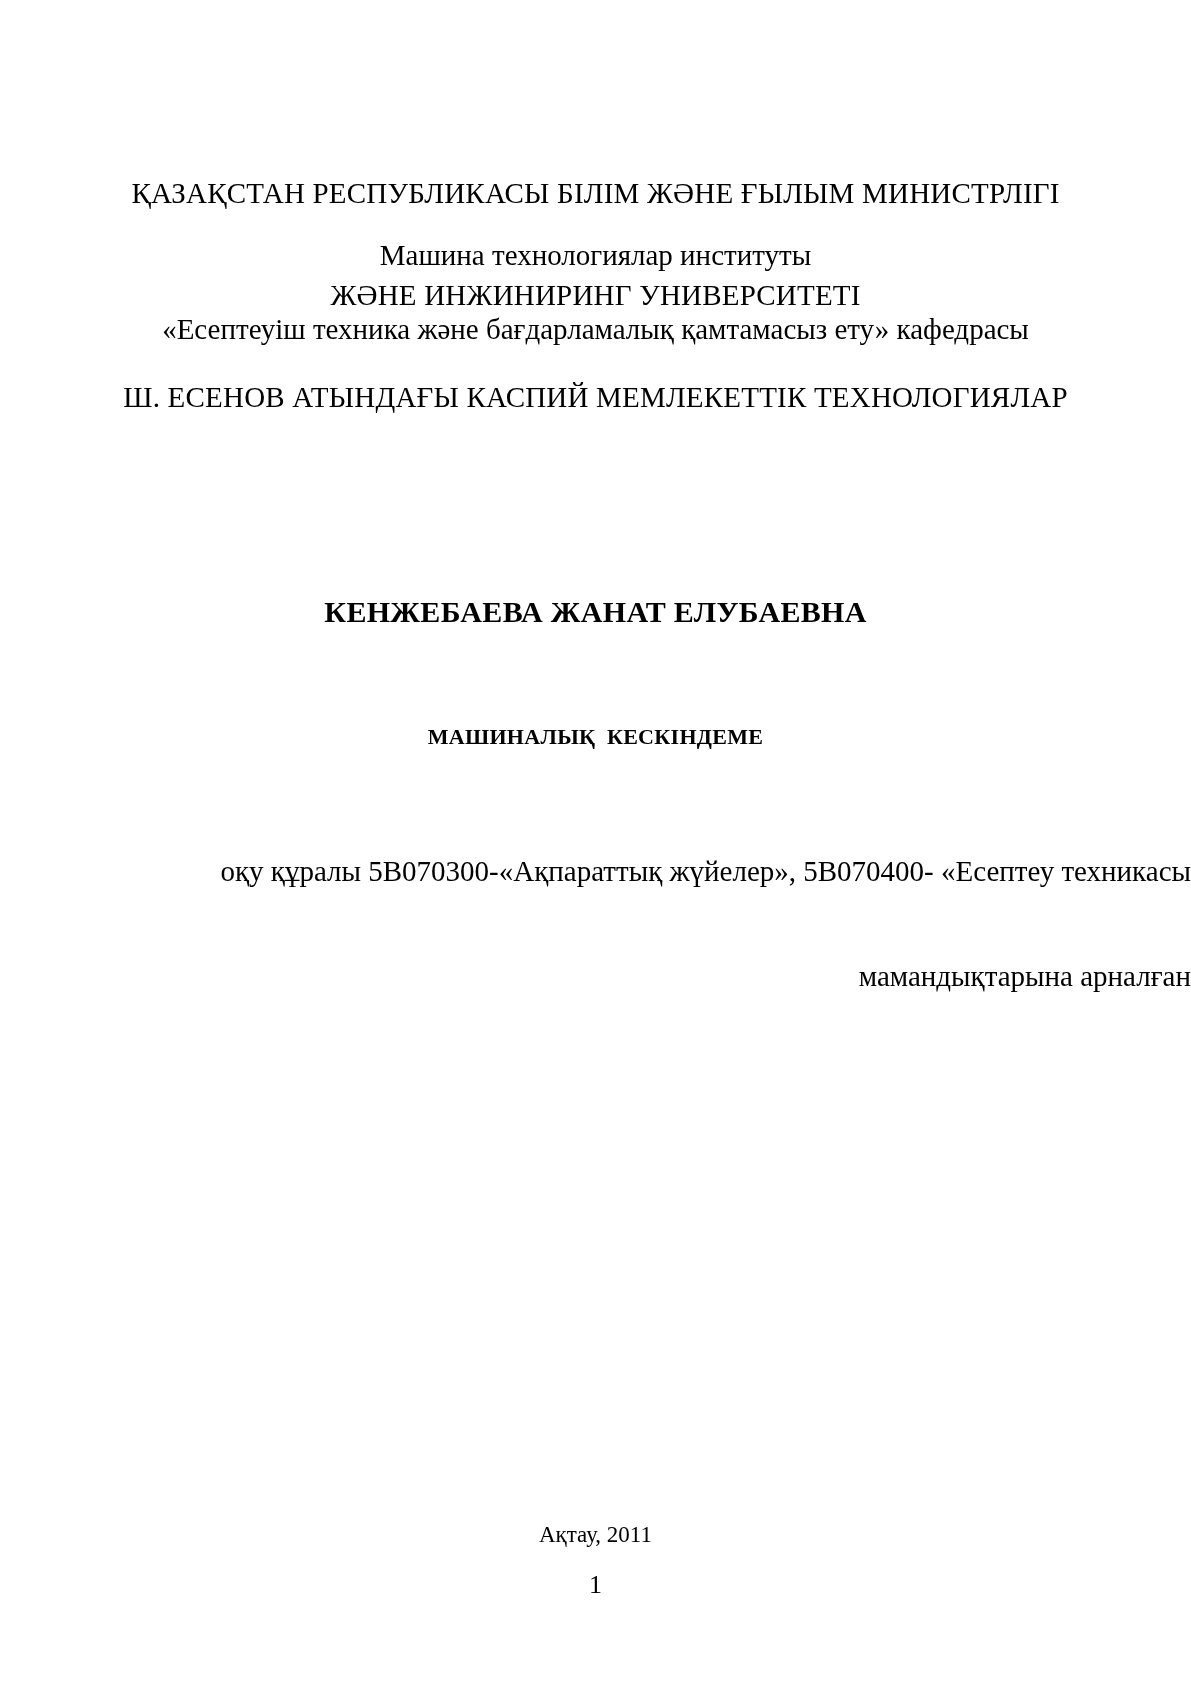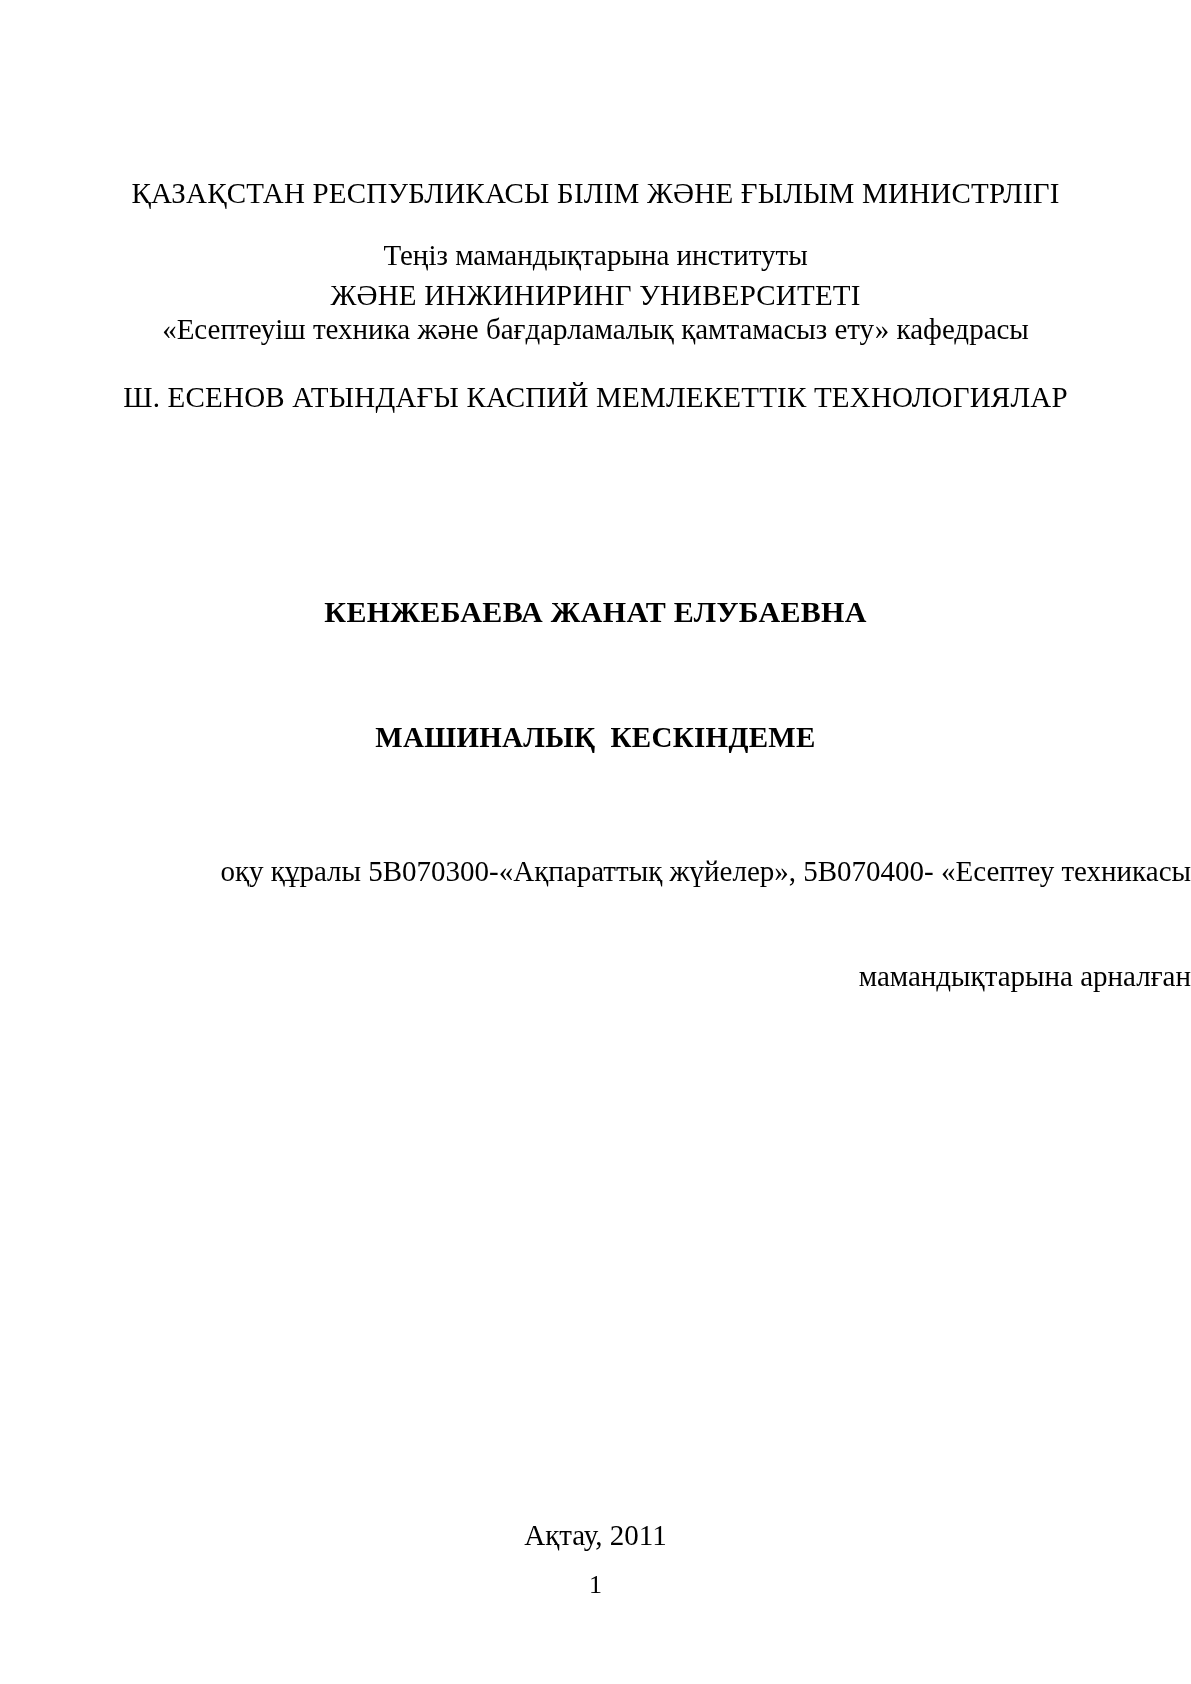"Теңіз мамандықтарына институты" div.tblock { text: Теңіз мамандықтарына -> Машина технологиялар }
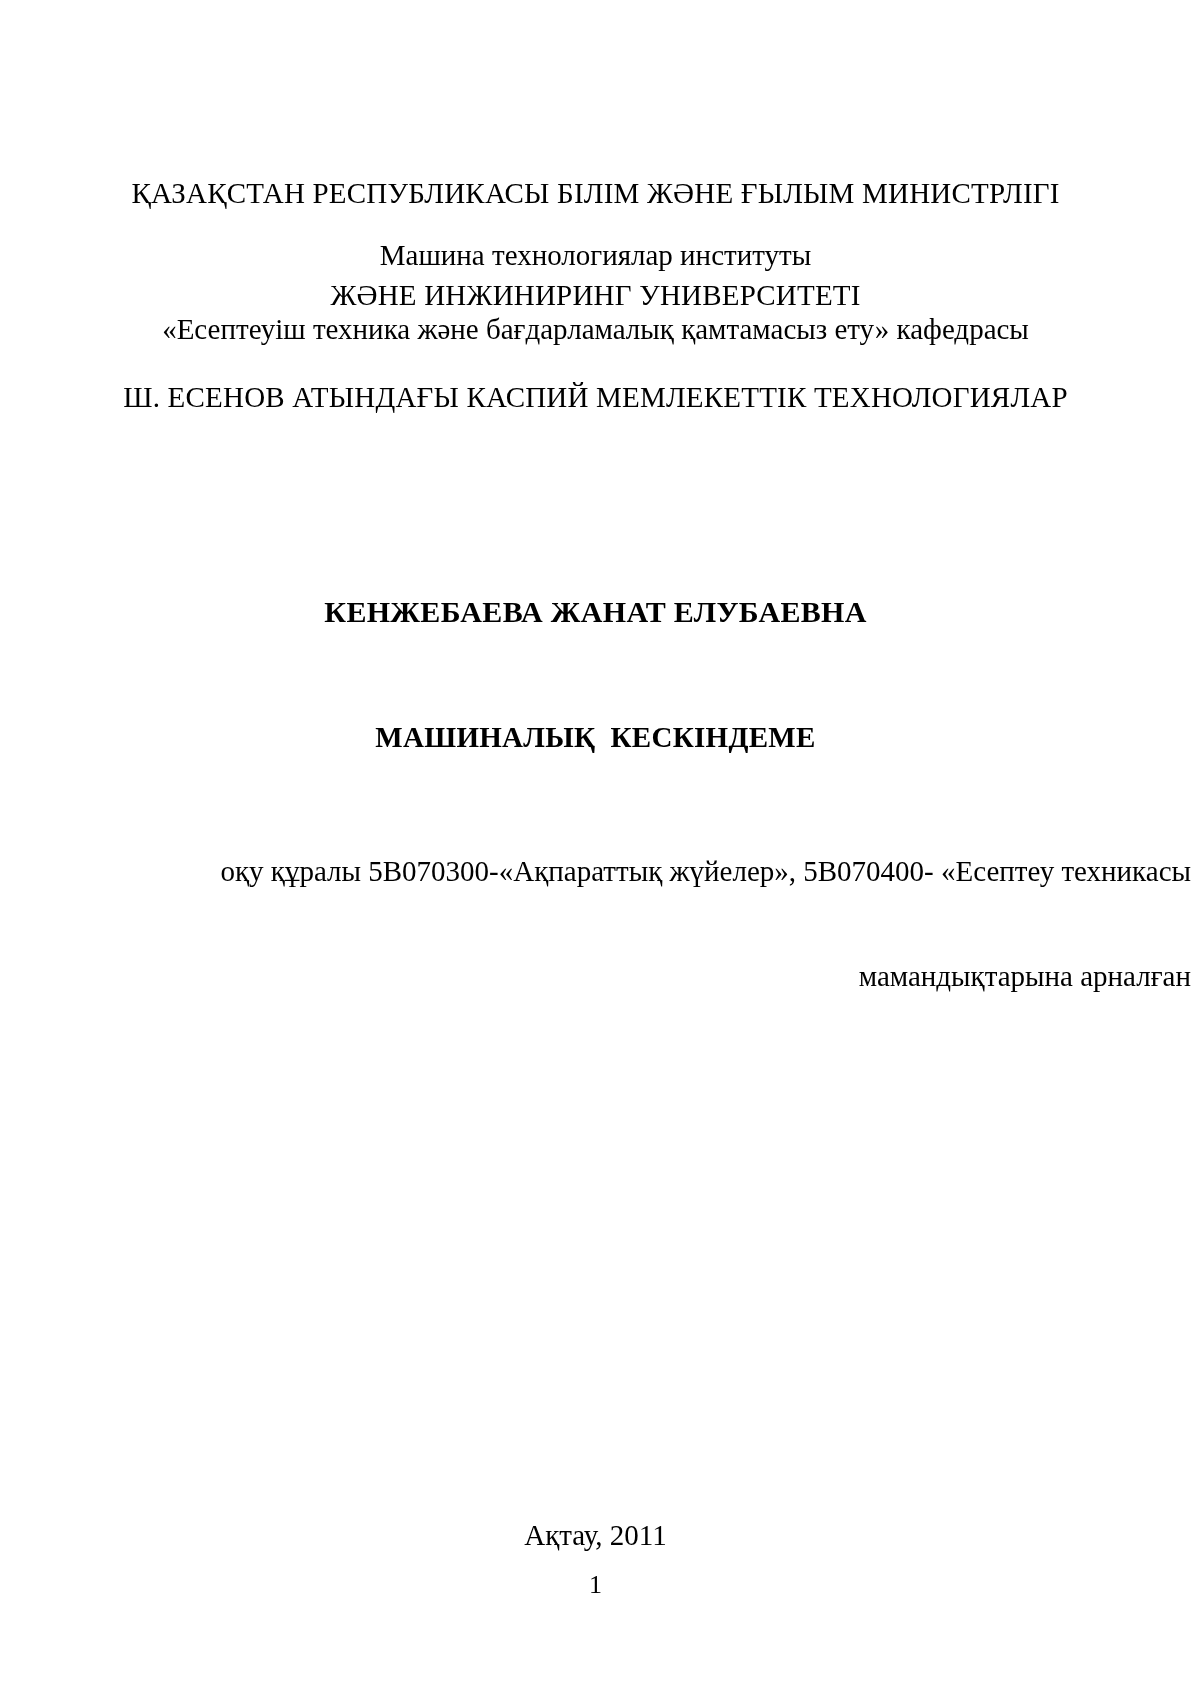"МАШИНАЛЫҚ КЕСКІНДЕМЕ" .doc-title { font-size: 29px -> 22px }
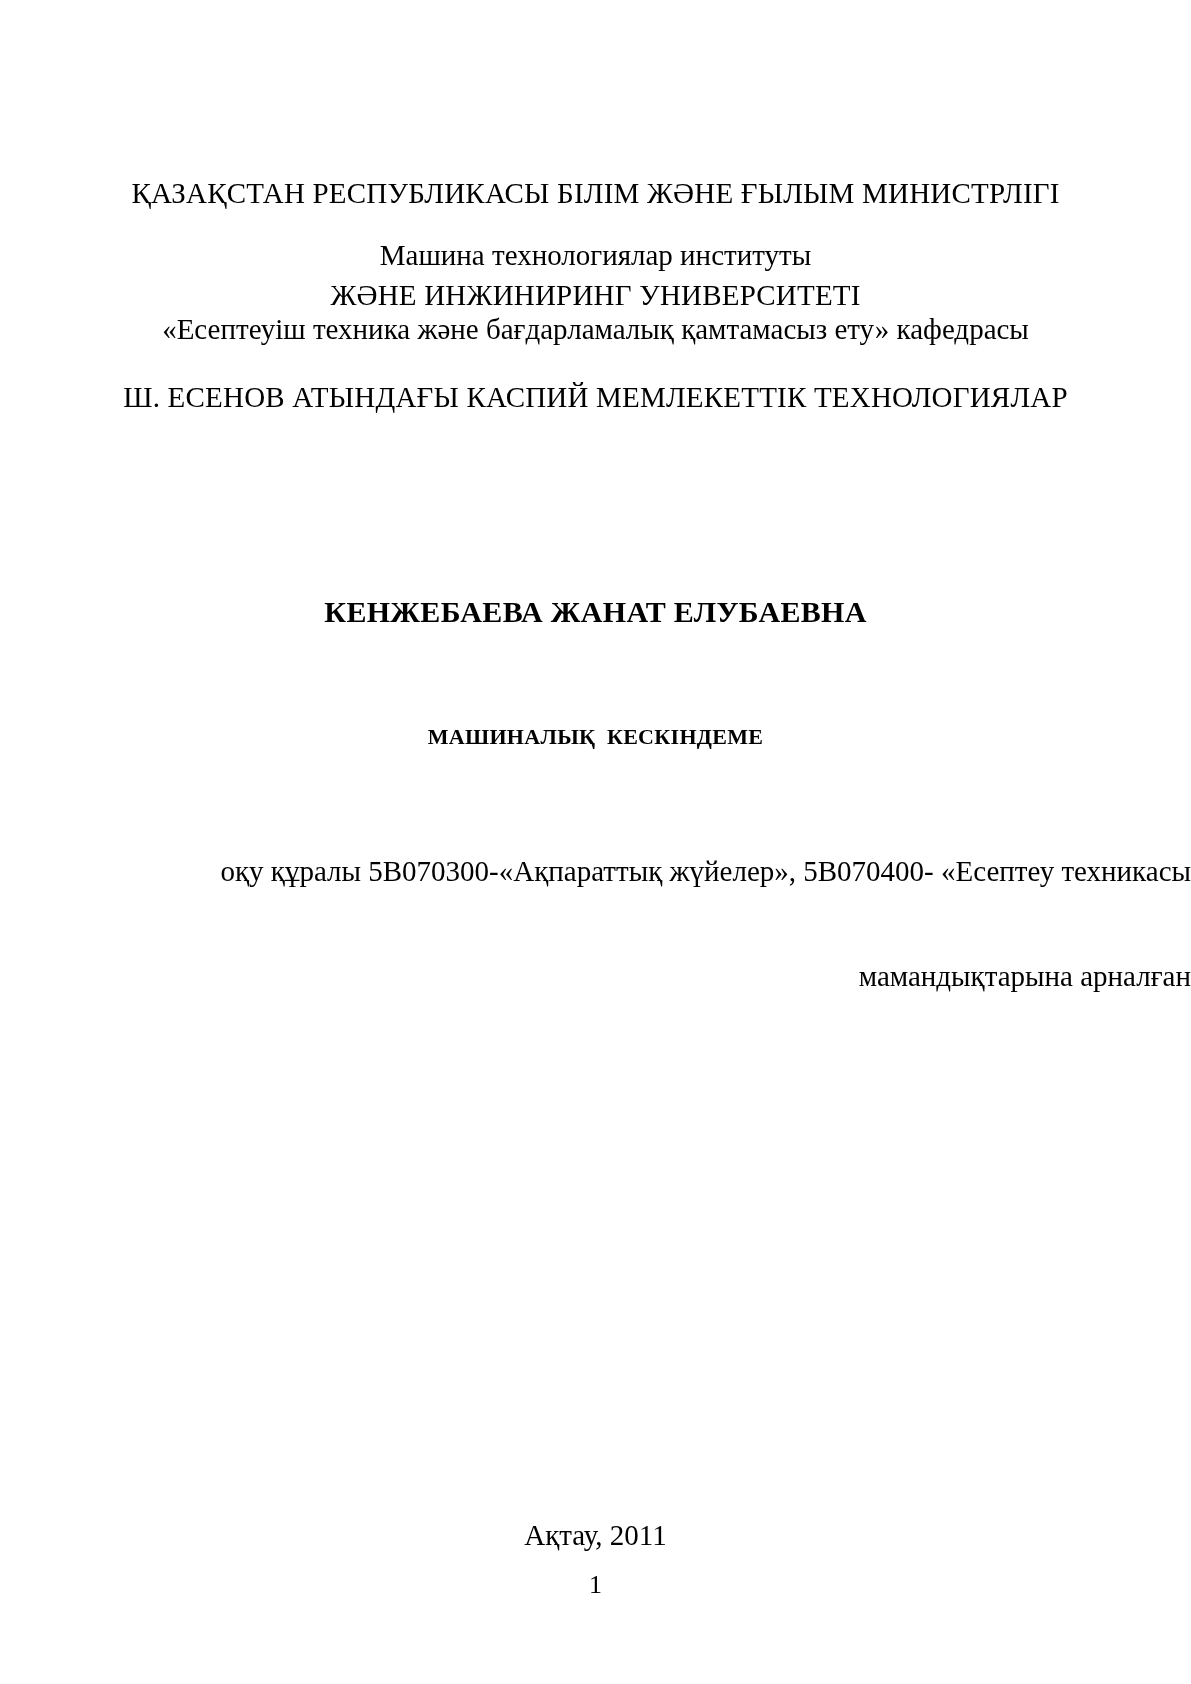"Ақтау, 2011" .place-year { font-size: 29px -> 23px }
